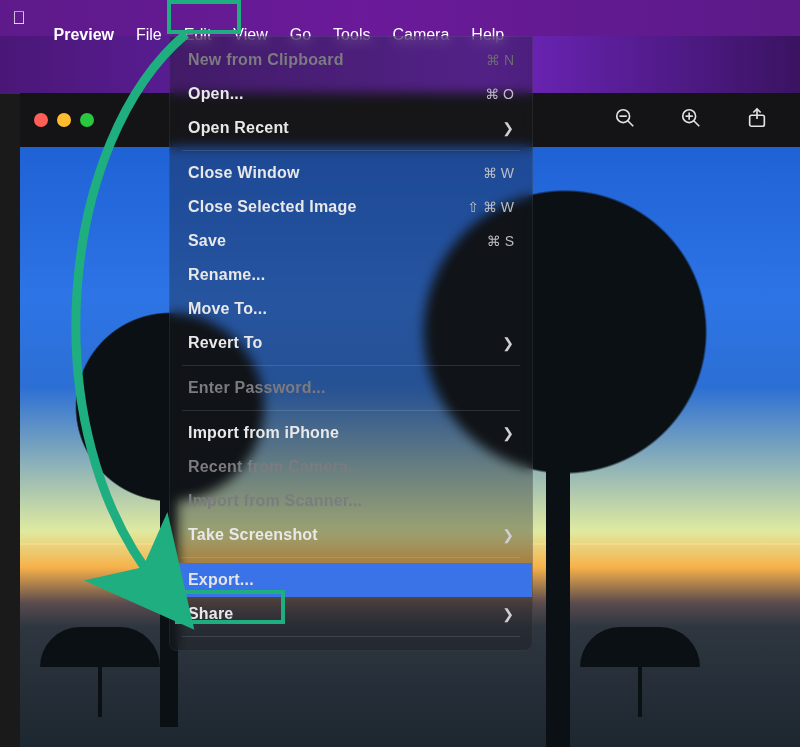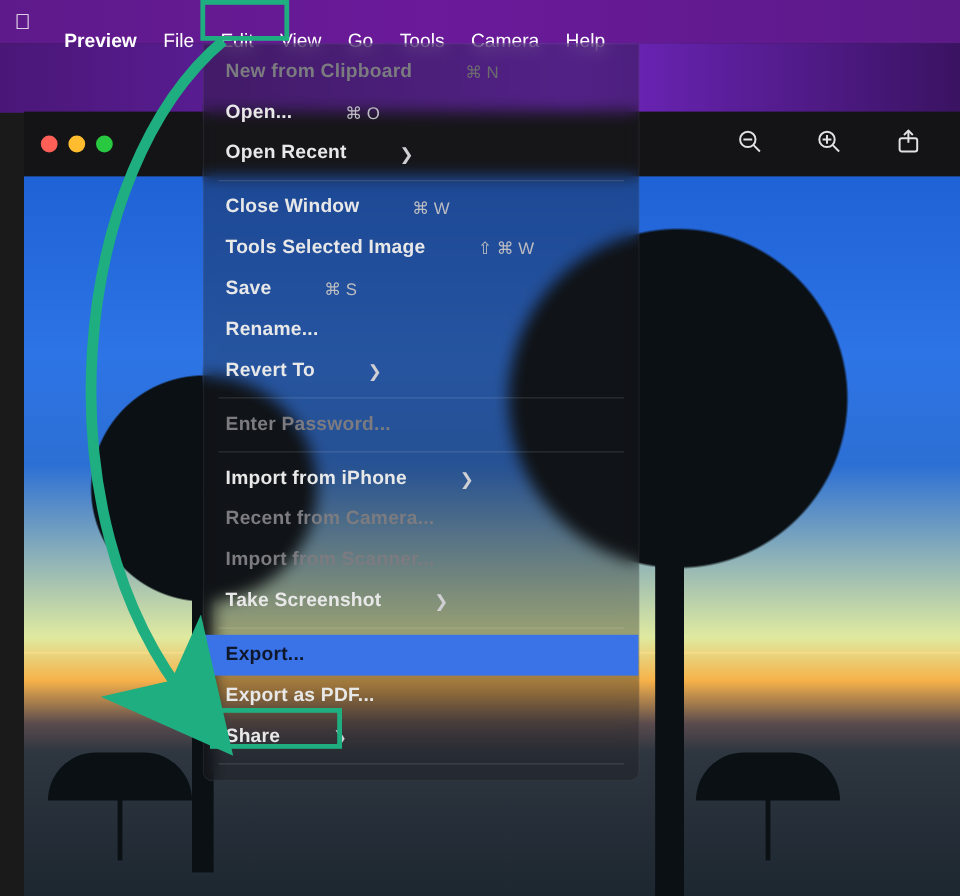"New from Clipboard" .menu .row { gap: 44px -> none; justify-content: none -> space-between }
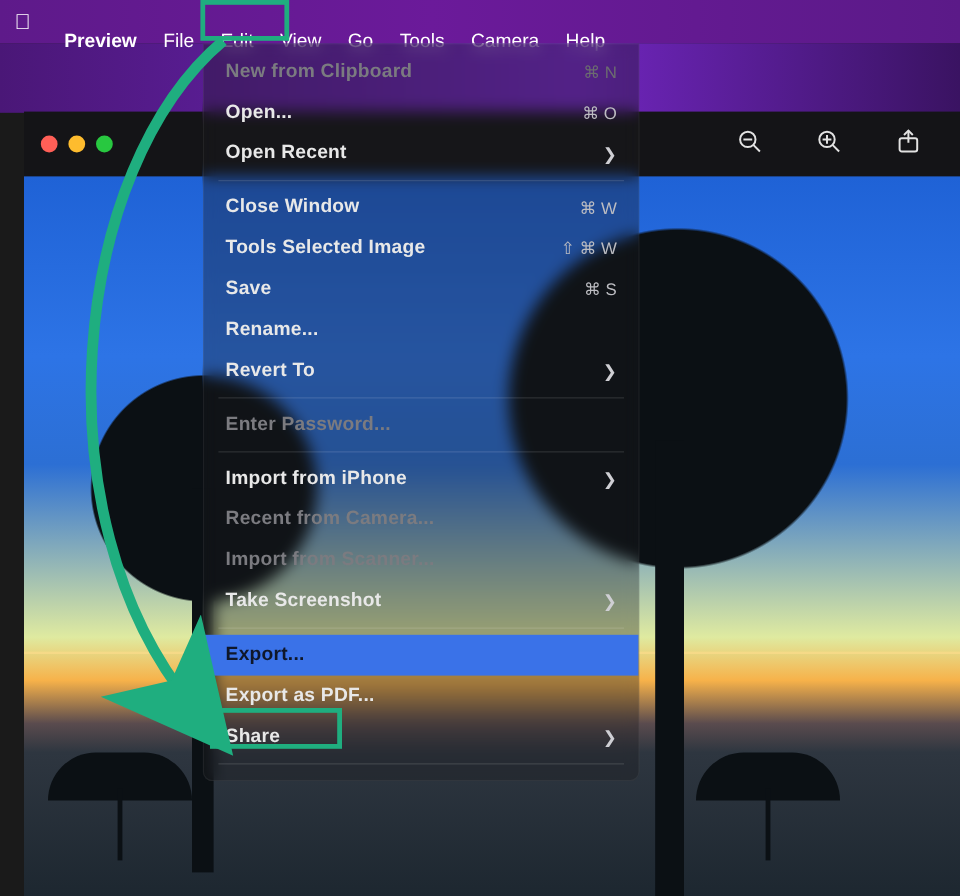"Tools Selected Image" span.label { text: Tools -> Close }
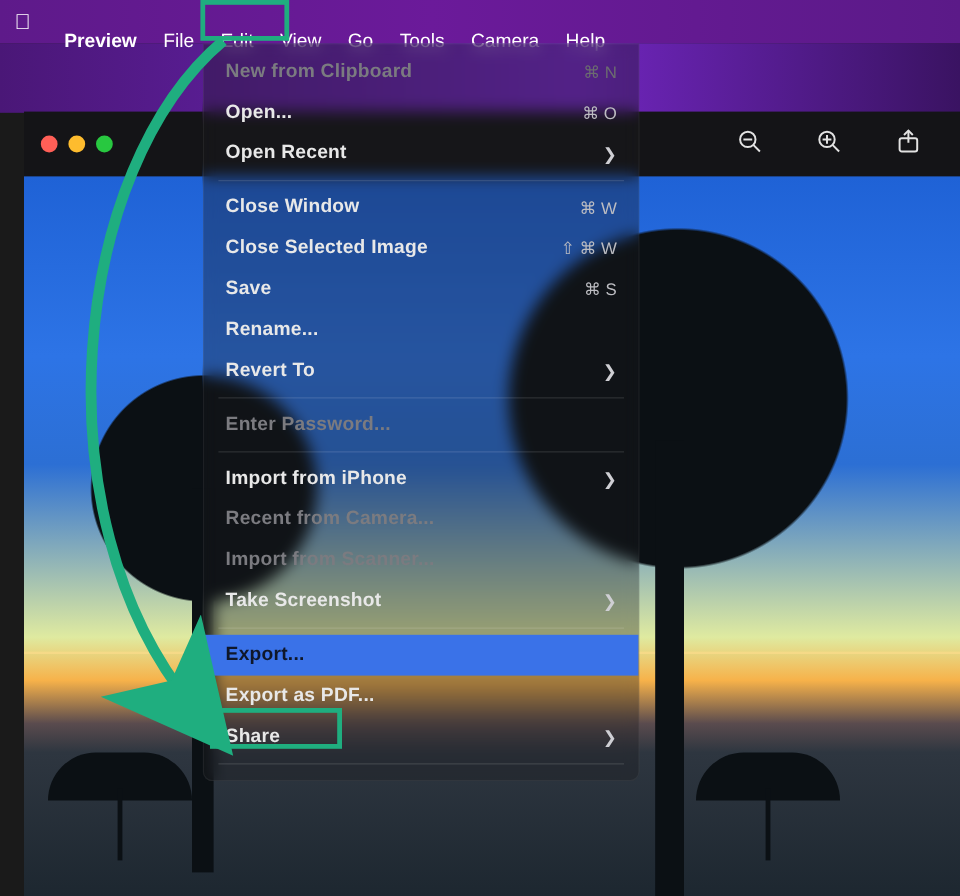"Move To..." div.row { html: none -> <div> <span>Move To...</span> <span></span> </div> }
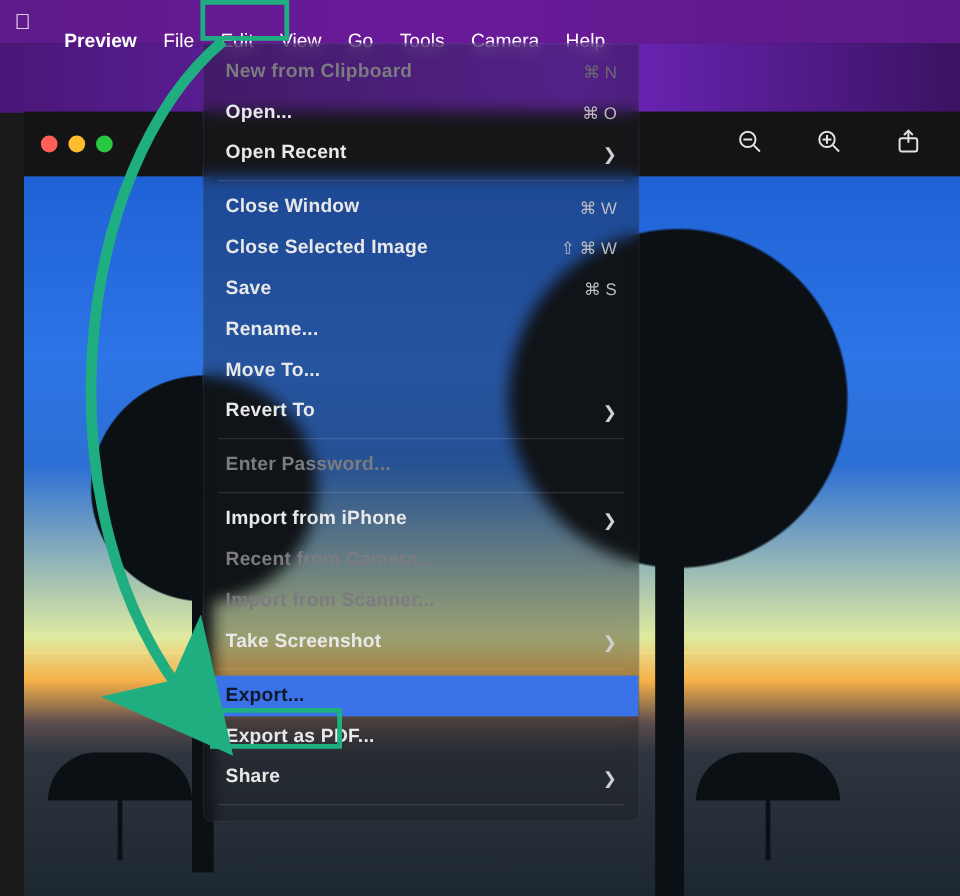"Export..." .menu .row.hover { color: #0f172a -> #e5e5e5 }
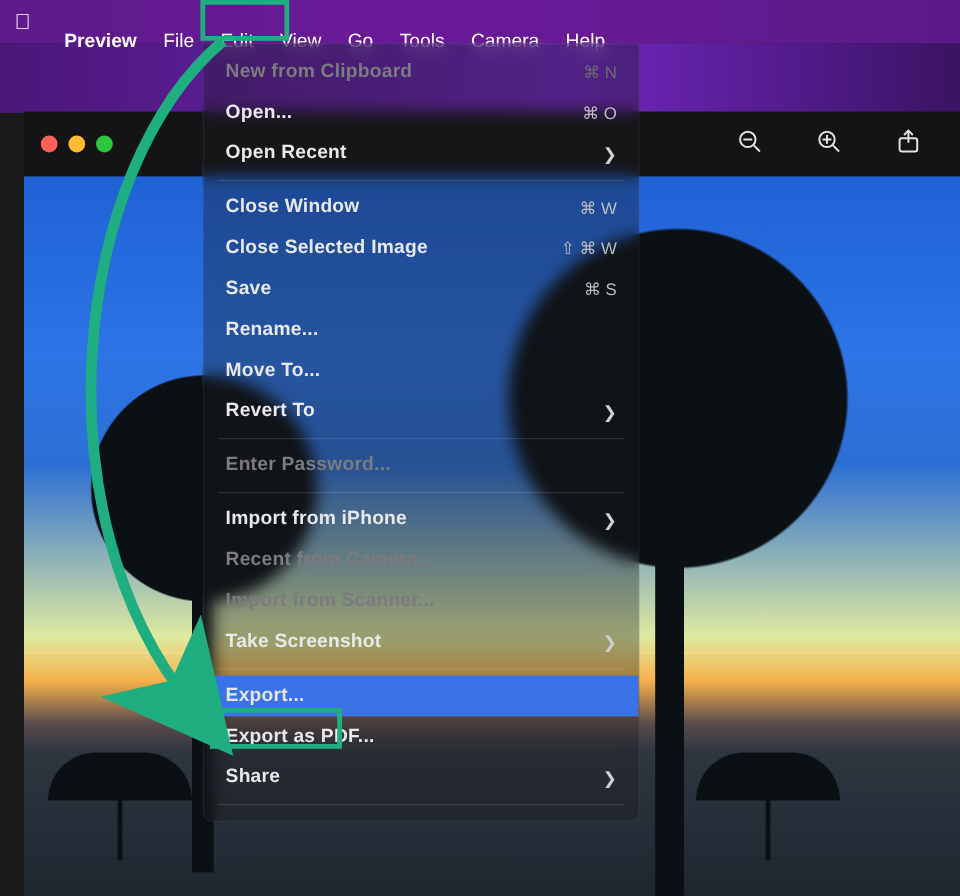"Export as PDF..." div.row { html: <div> <span>Export as PDF...</span> <span></span> </div> -> none }
